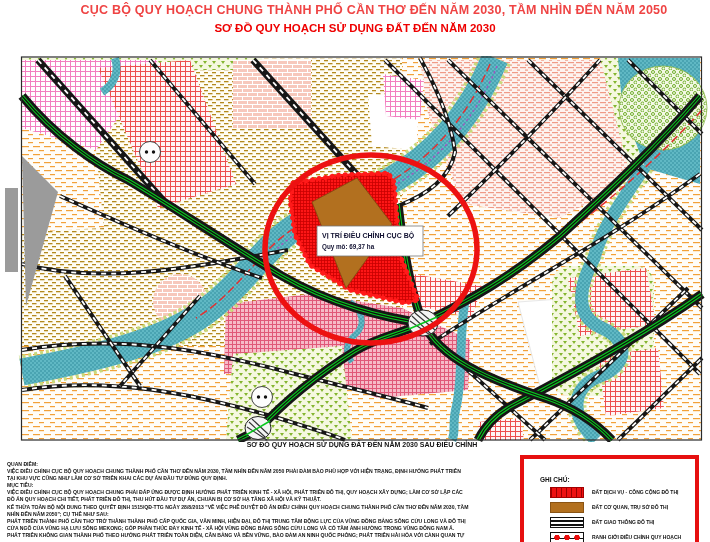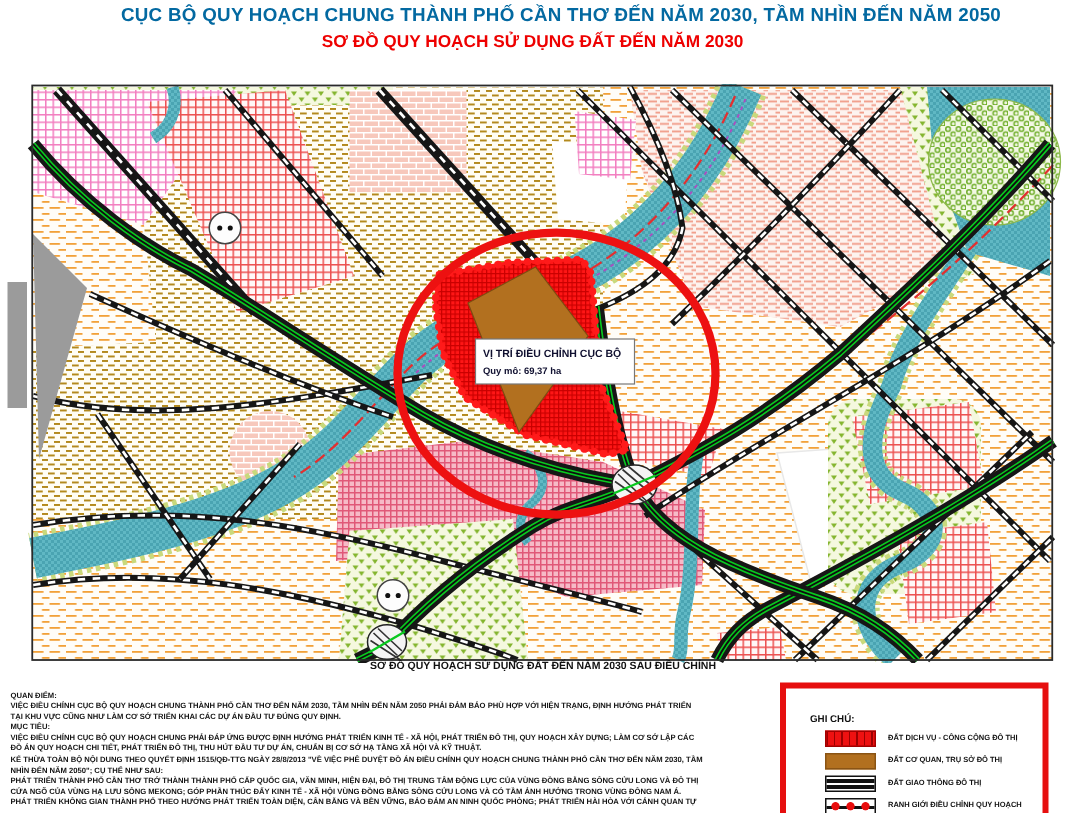"CỤC BỘ QUY HOẠCH CHUNG" .title { color: #0369a1 -> #ef4444 }
